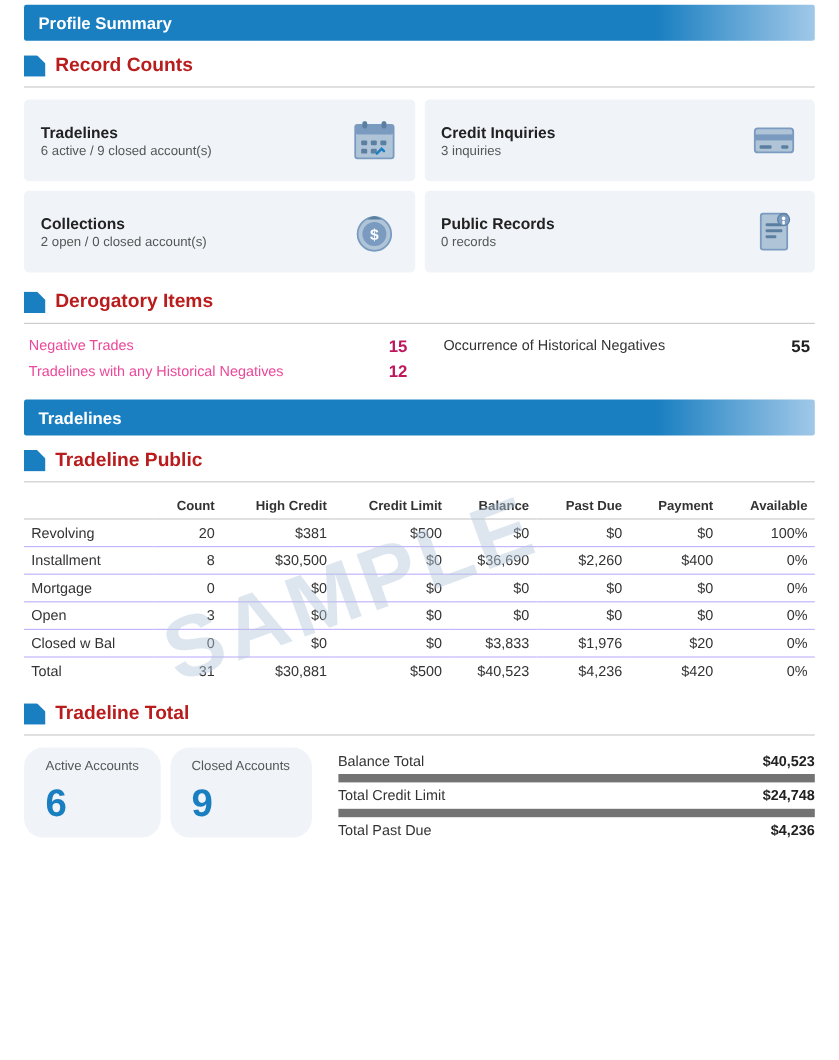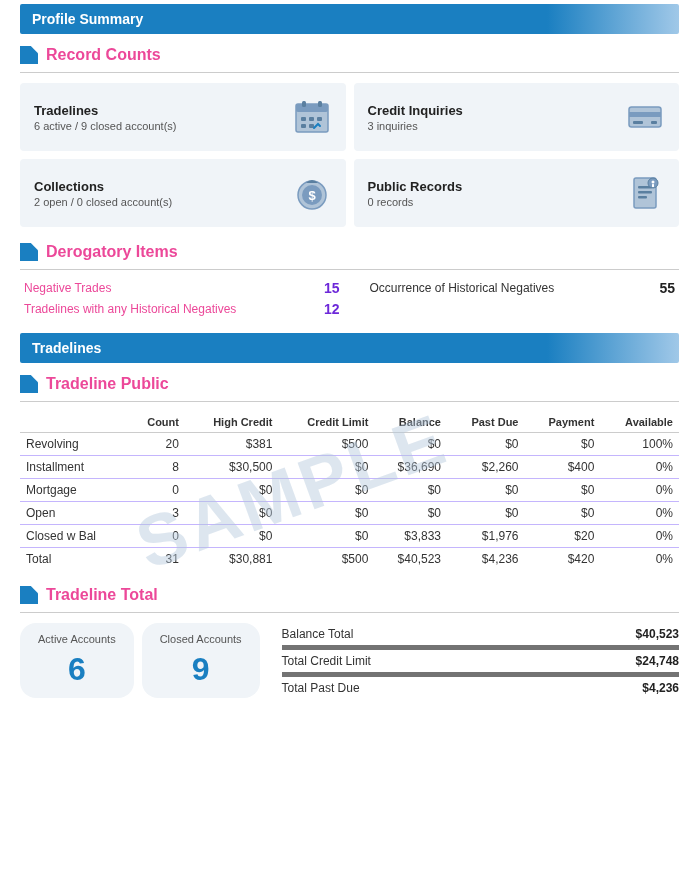"Record Counts" .sub-section-title { color: #ec4899 -> #b91c1c }
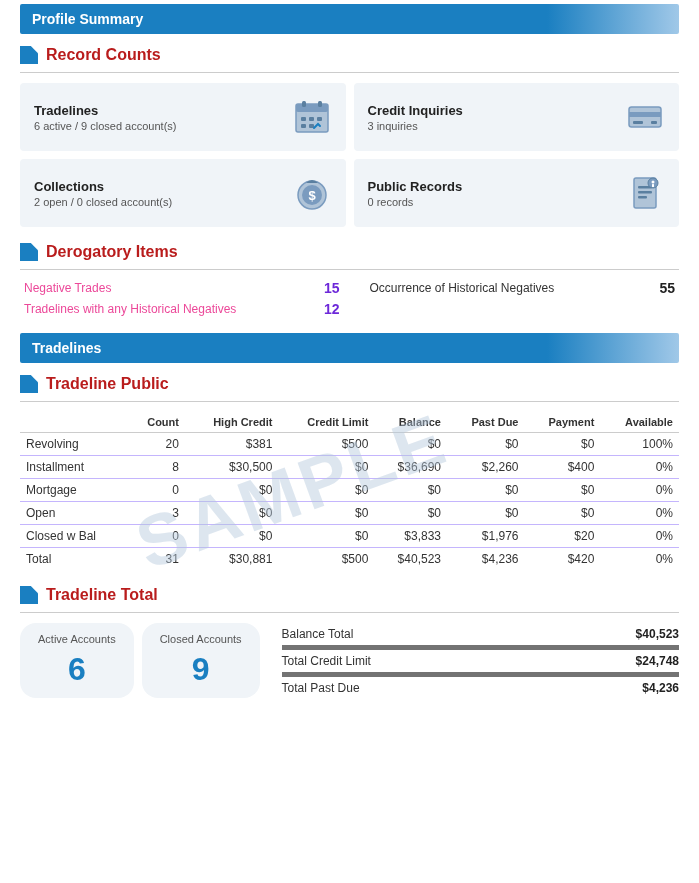"15" .derog-value { color: #6d28d9 -> #be185d }
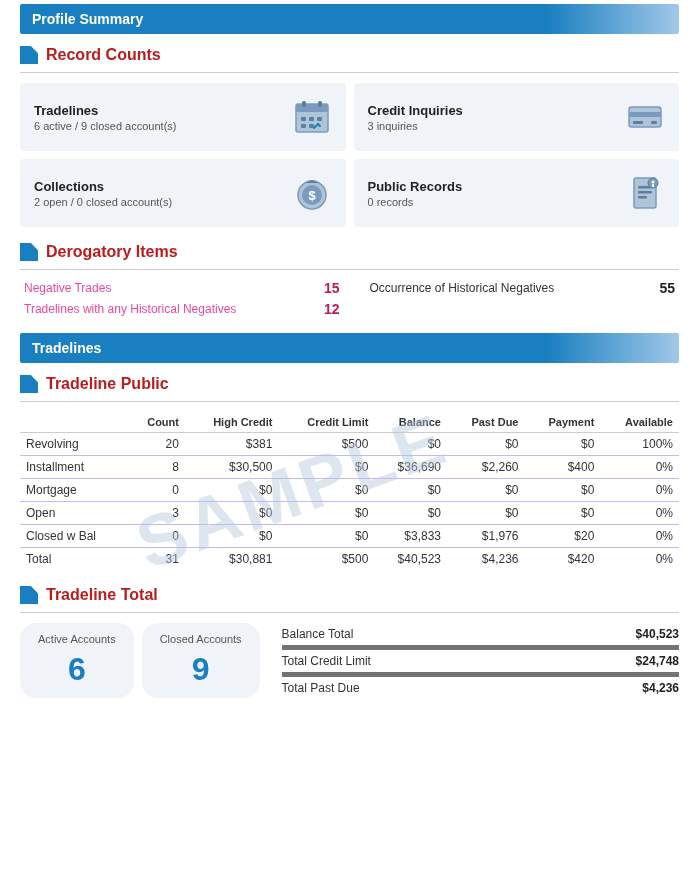"Active Accounts" .account-box { text-align: center -> none }
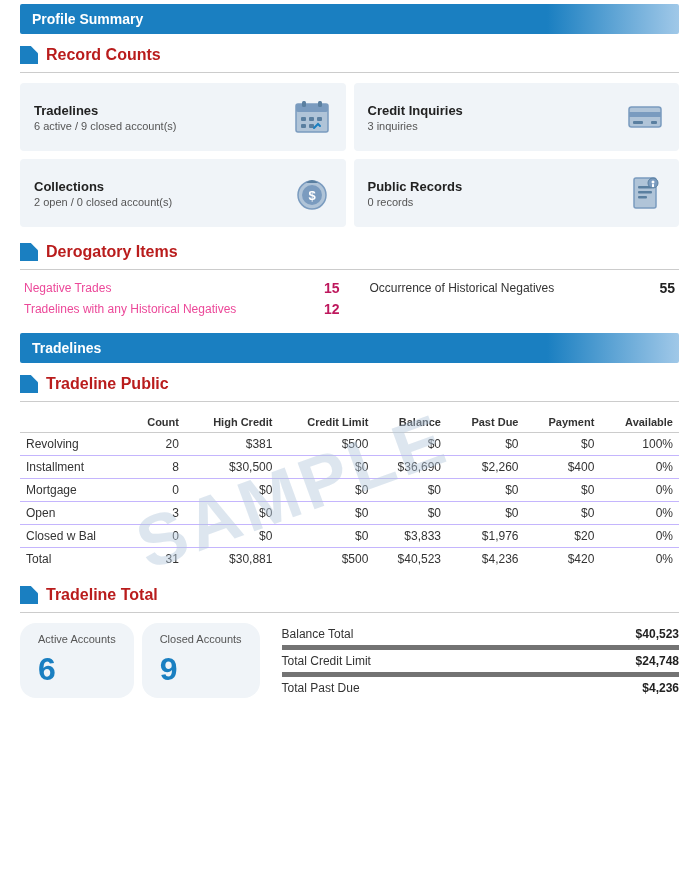"Balance Total" .totals-row { border-bottom: 5px solid #737373 -> 7px solid #737373 }
